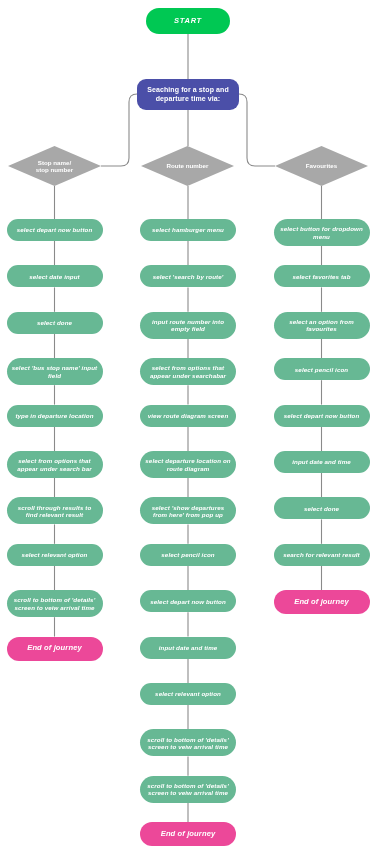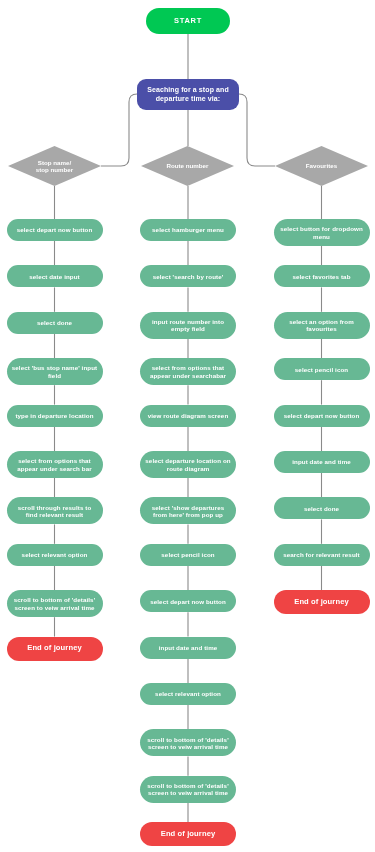"START" .node.pill { font-style: none -> italic }
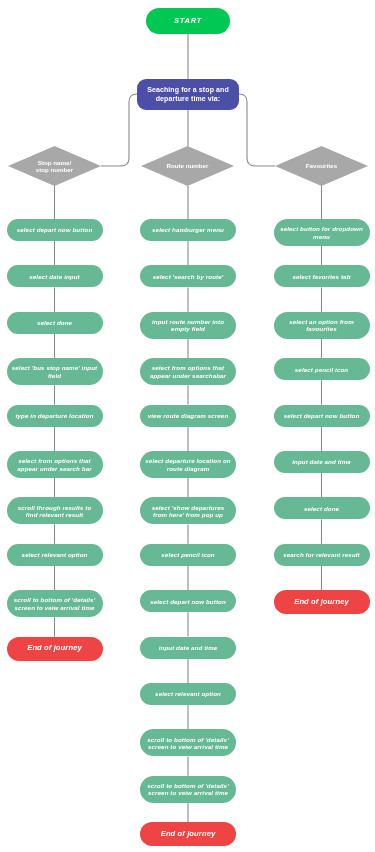"End of journey" .node.endnode { background: #ef4444 -> #ec4899 }
